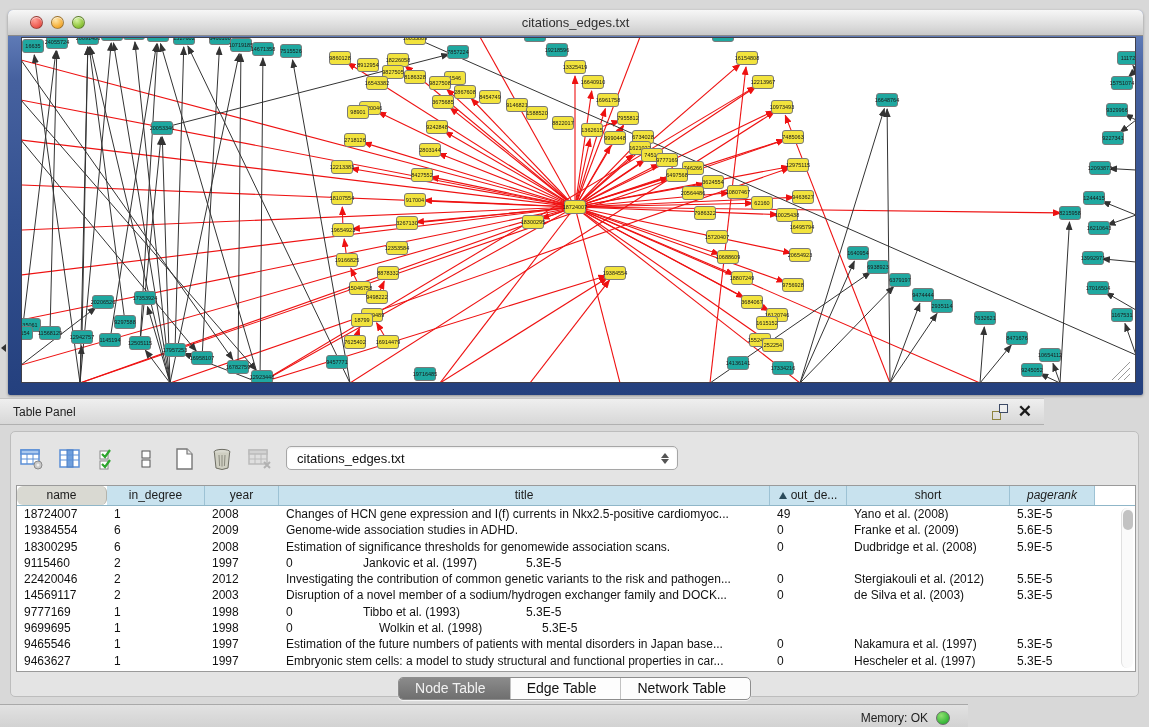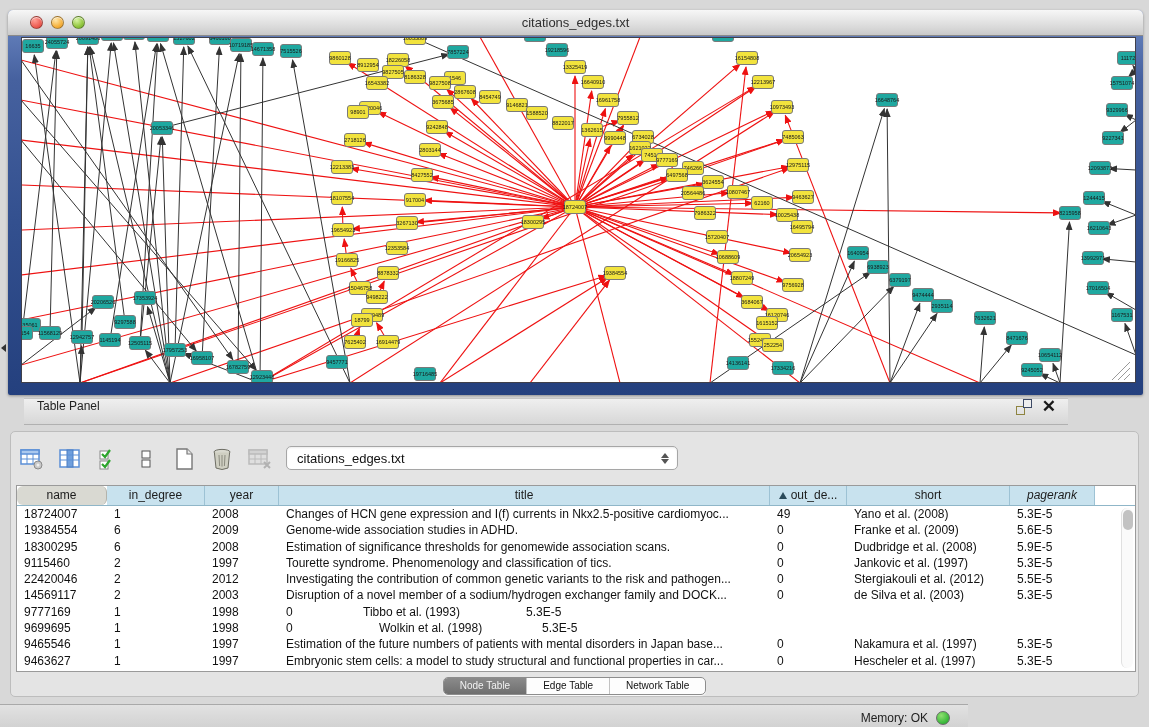"Table Panel" .tp-header { align-items: flex-start -> center; margin-left: 24px -> none }
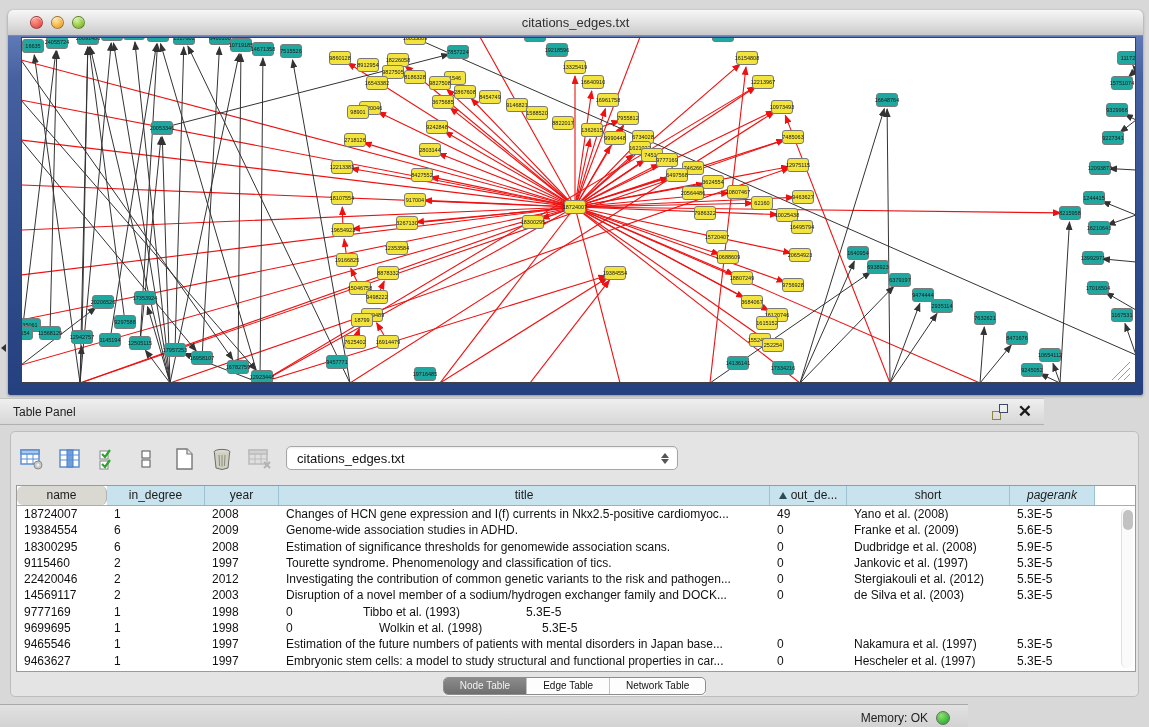"Tourette syndrome. Phenomenology and" div.td { html: <div>Tourette syndrome. Phenomenology and classification of tics.</div> -> none }
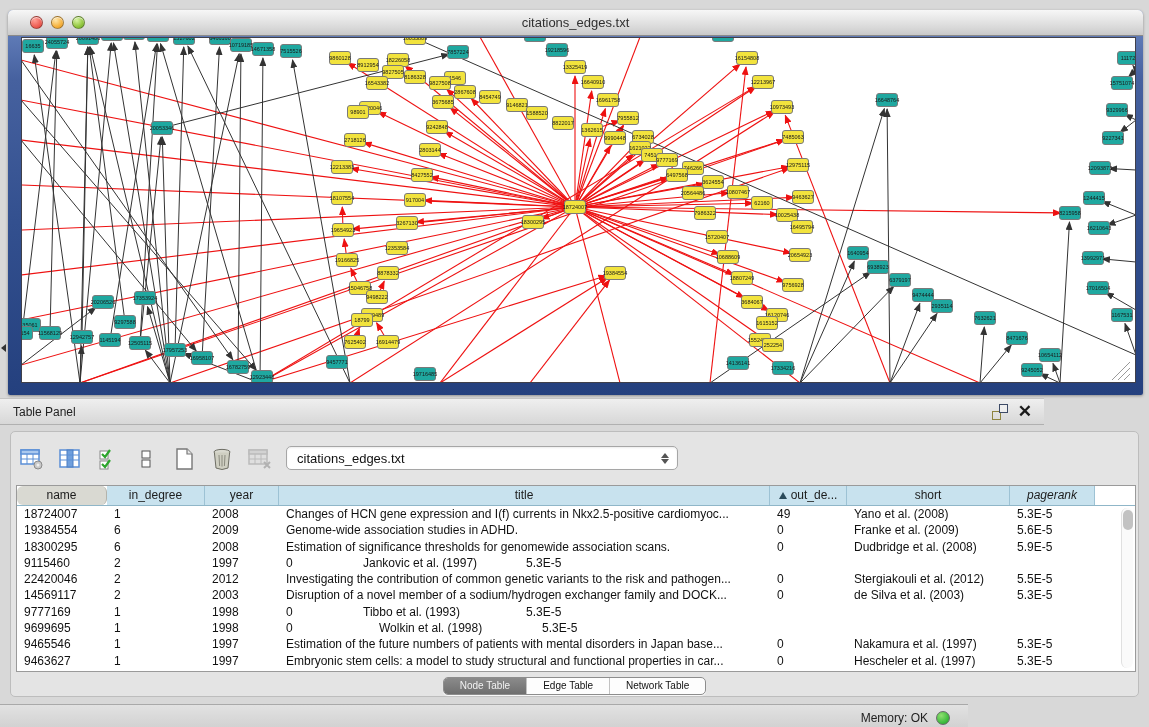"Node Table" .seg-btn { font-size: 10px -> 14px; padding: 2px 16px 3px 16px -> 2px 24px 3px 16px }
